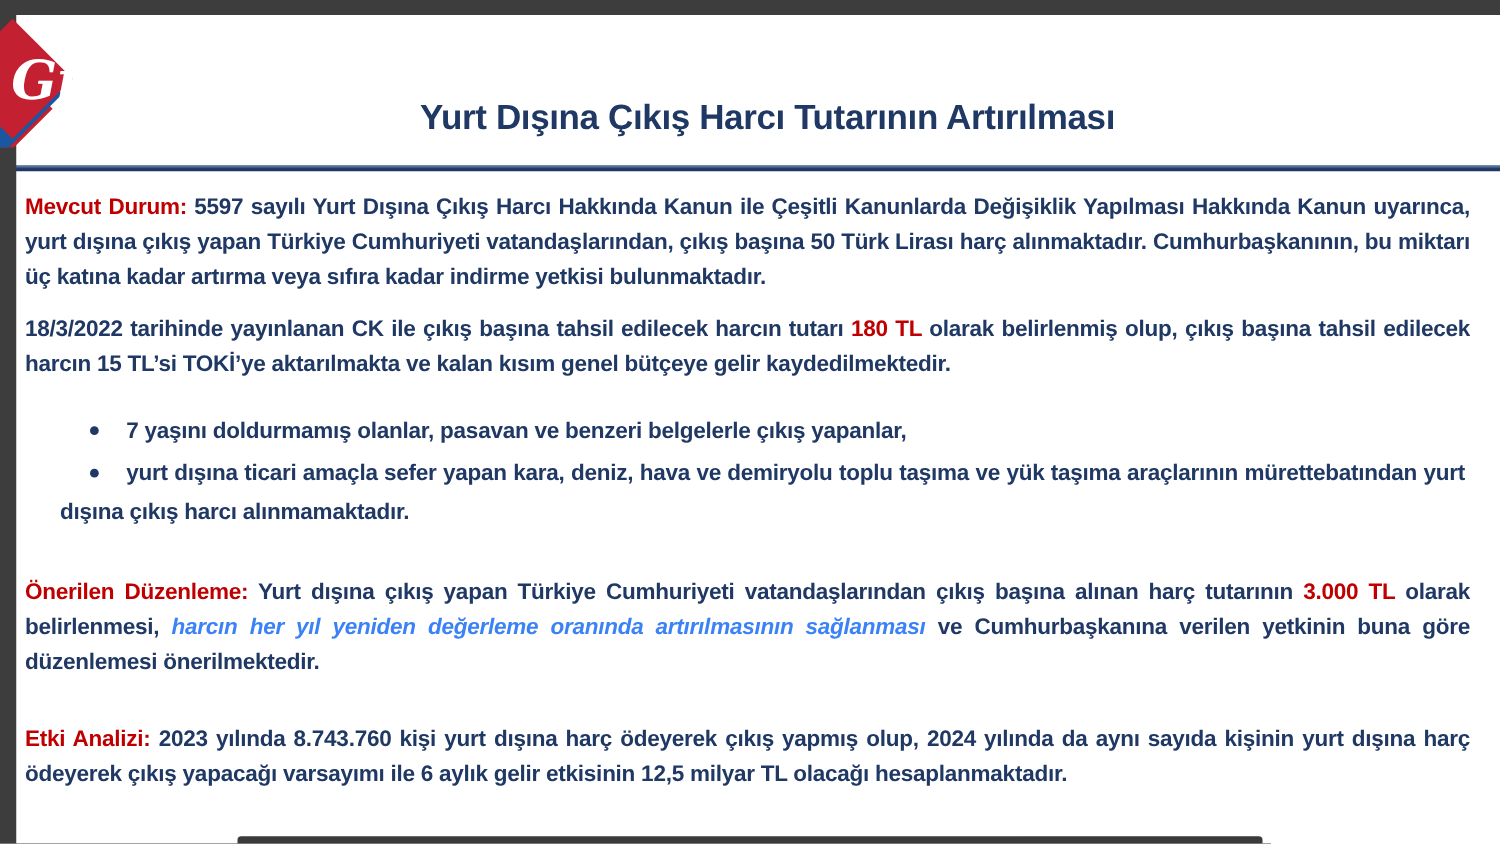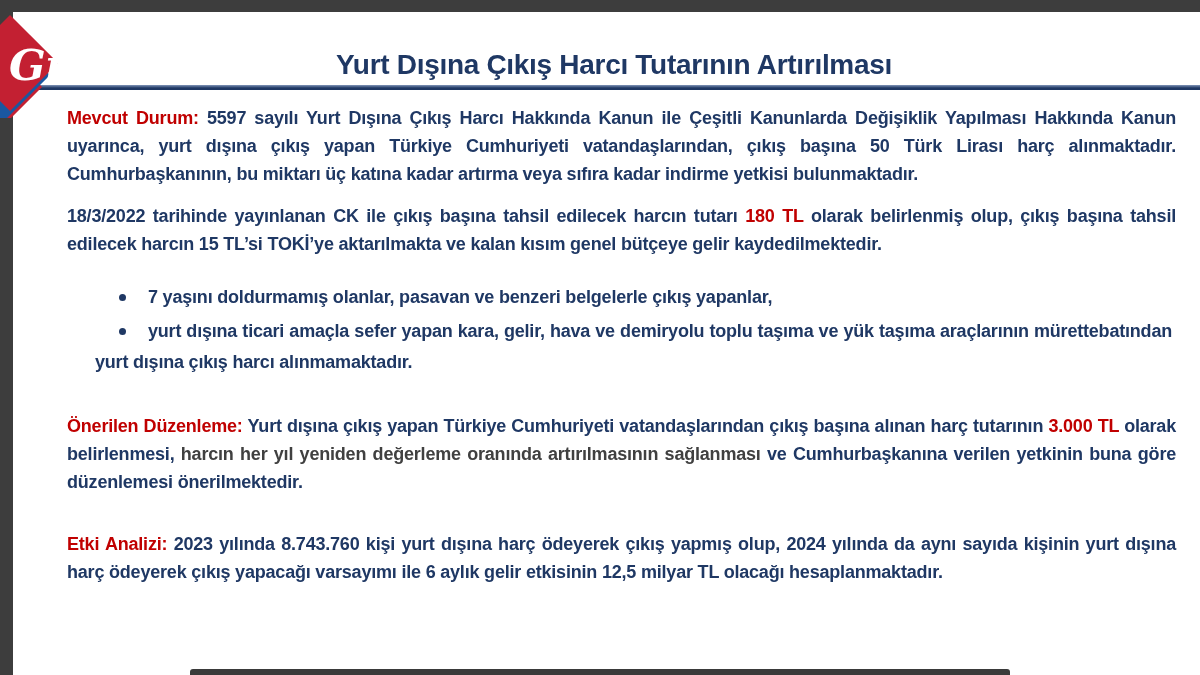"Yurt Dışına Çıkış Harcı Tutarının" .header { height: 85px -> 132px; padding-bottom: 4px -> 22px }
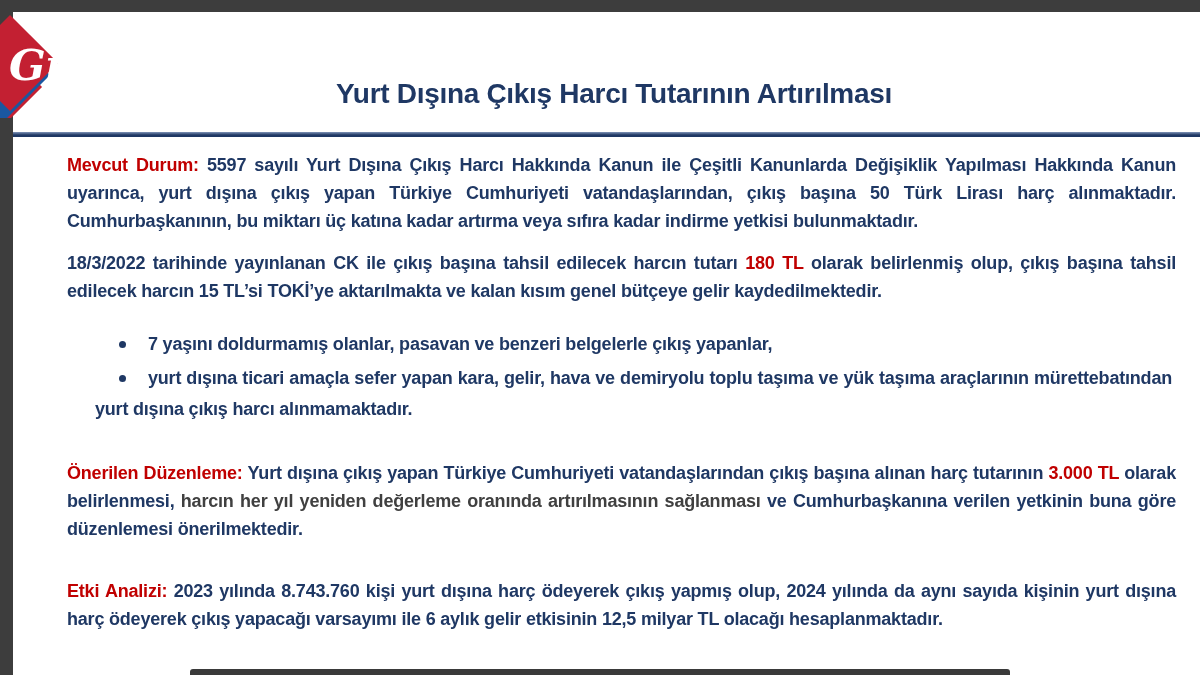"Mevcut Durum: 5597 sayılı Yurt" .content { margin-left: 32px -> none; padding: 14px 24px 0 35px -> 14px 24px 0 20px }
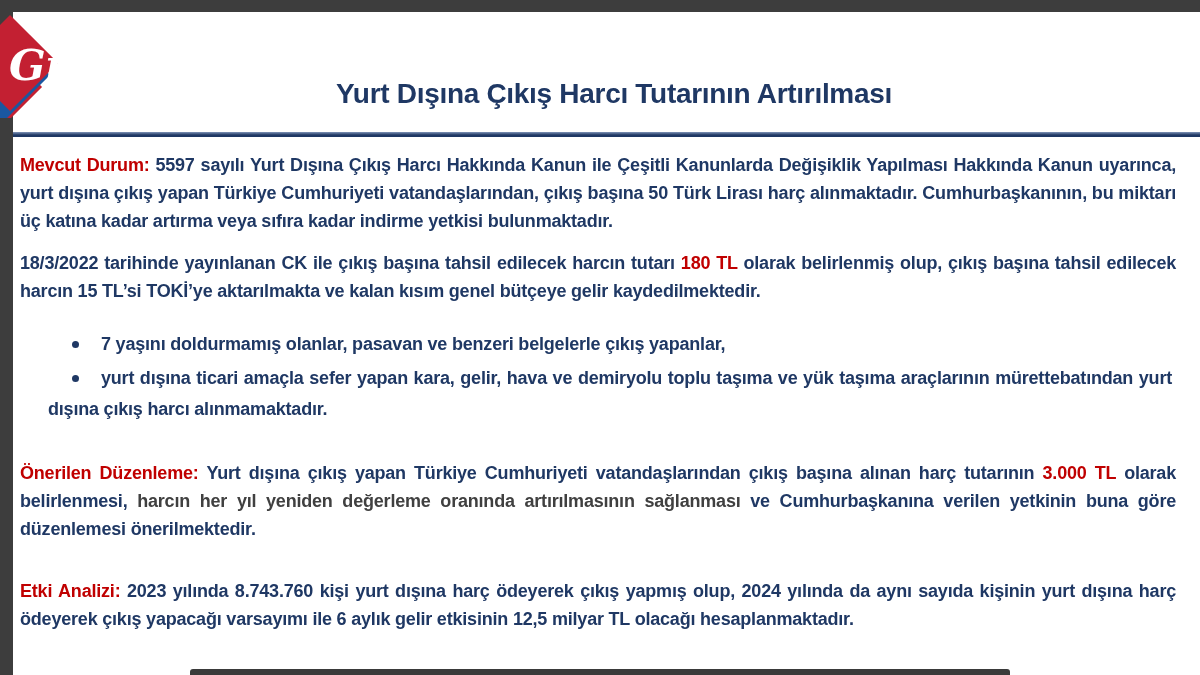"yurt dışına ticari amaçla sefer" span { text: gelir -> deniz }
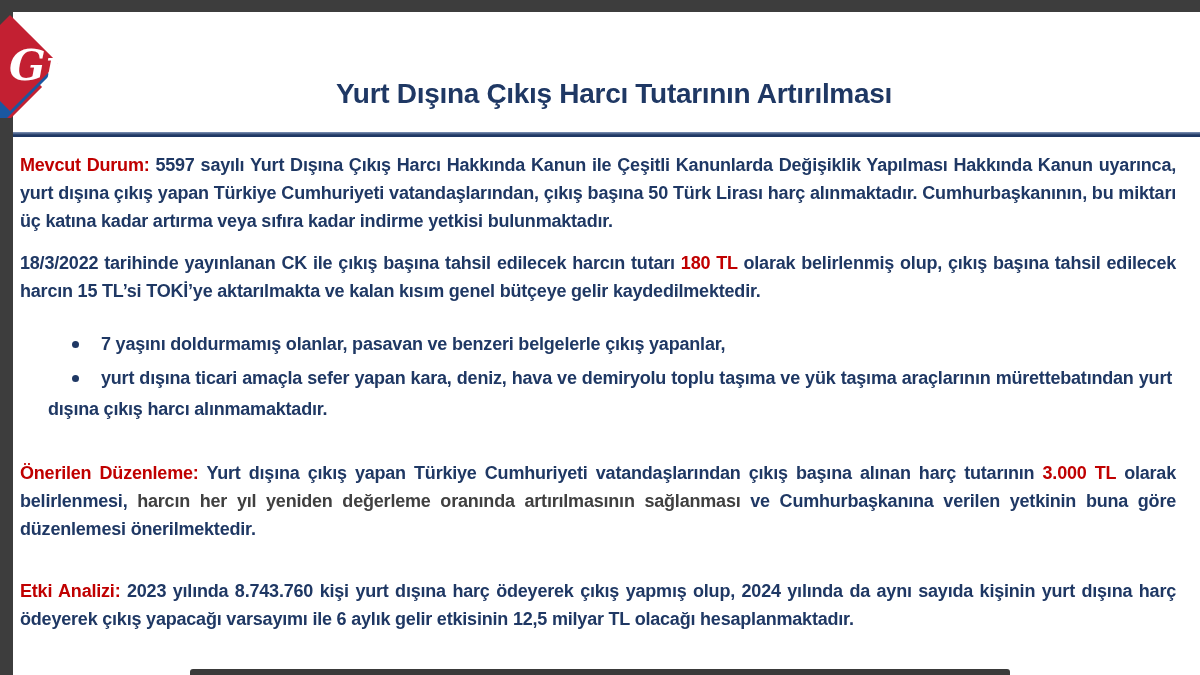"harcın her yıl yeniden değerleme" .red-italic { color: #404040 -> #3b82f6; font-style: none -> italic }
